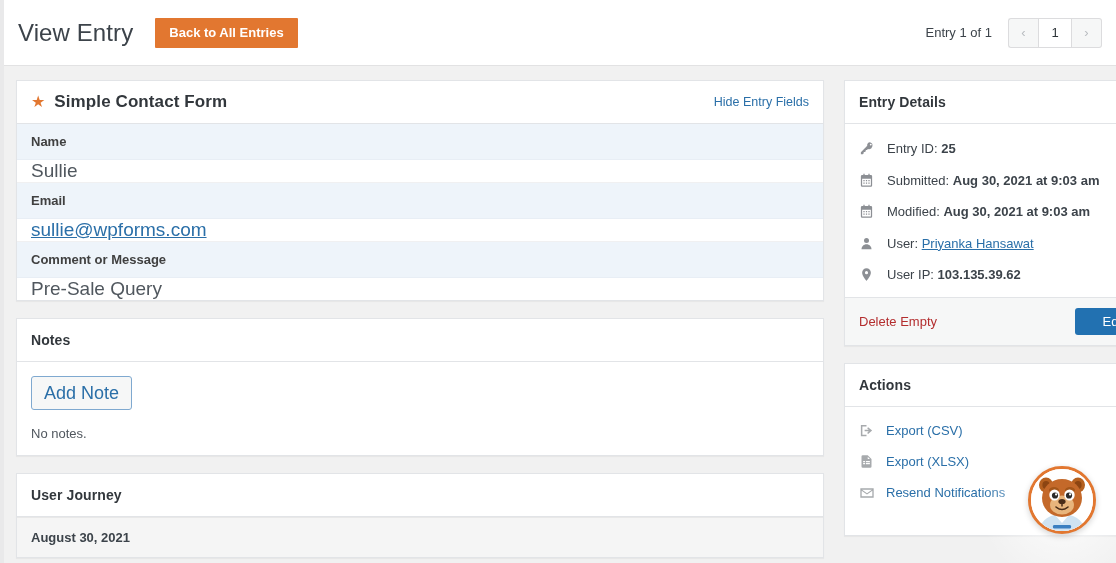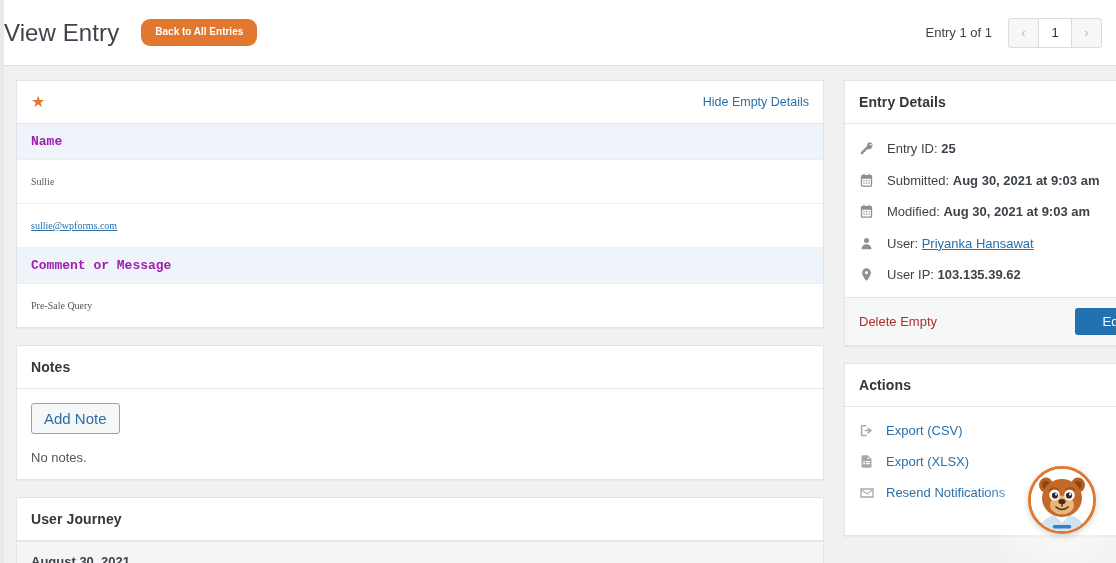"View Entry" .page-title { margin-left: none -> 14px }
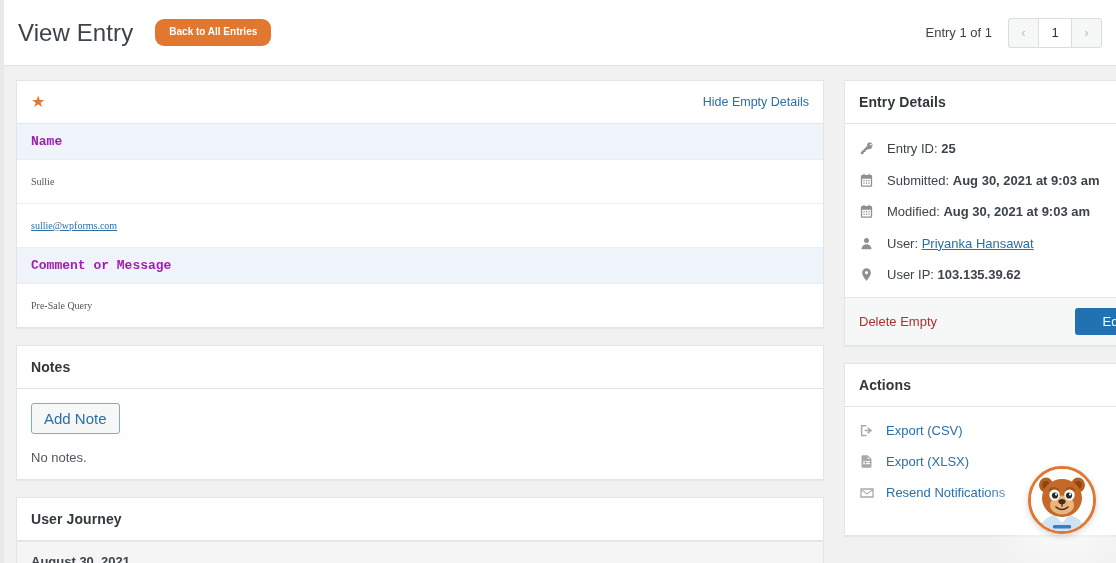"Back to All Entries" .btn-back { border-radius: 9px -> 1px; font-size: 10px -> 13px }
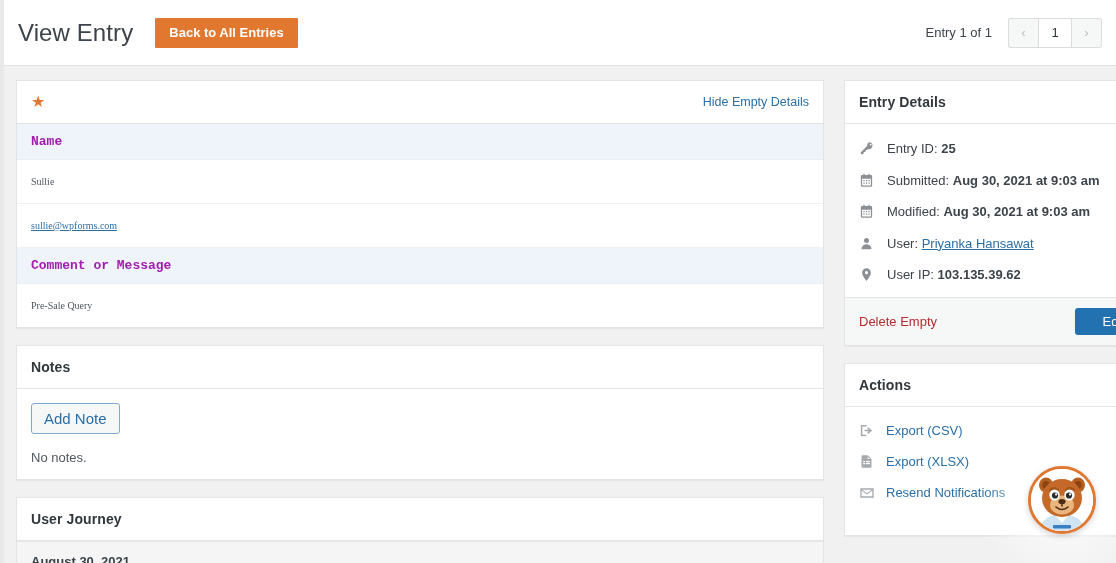"Simple Contact Form" span.card-head-title { html: none -> <span>Simple Contact Form</span> }
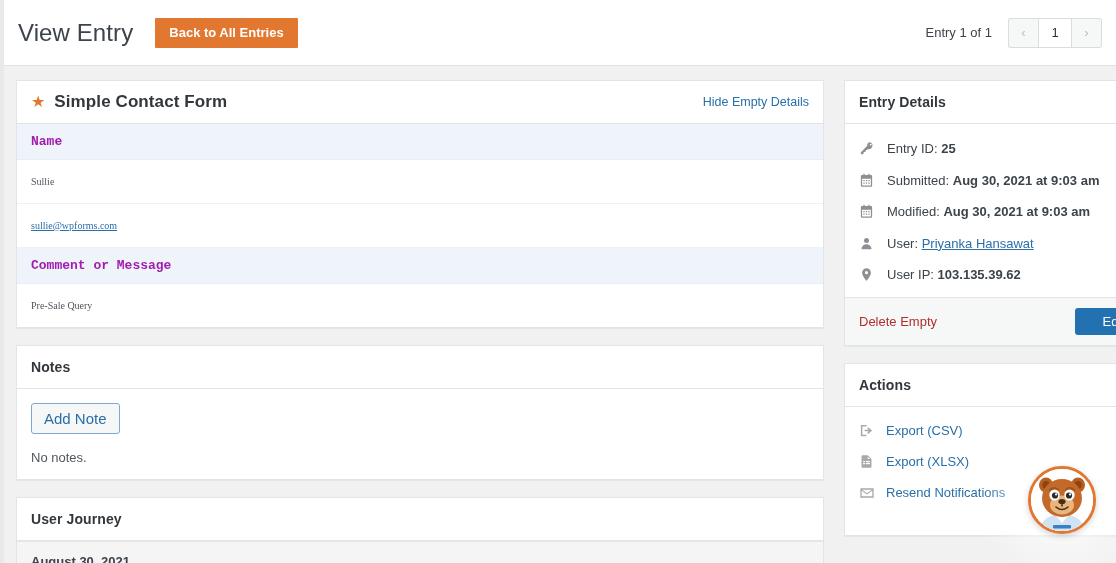"Hide Empty Details" span.head-link { text: Empty Details -> Entry Fields }
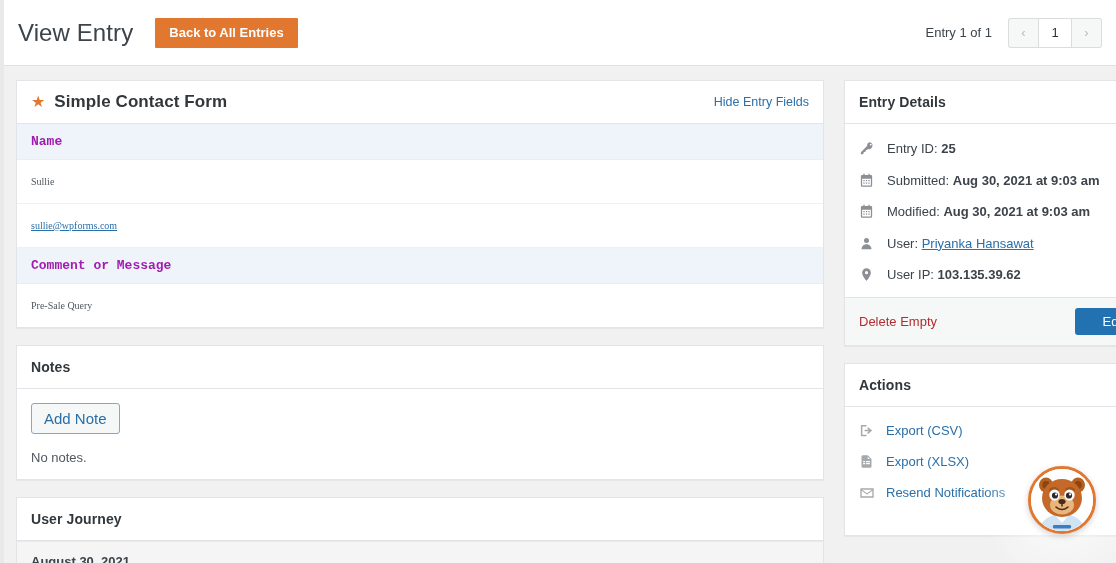"Name" .field-label { color: #a21caf -> #404040; font-family: Liberation Mono, monospace -> none }
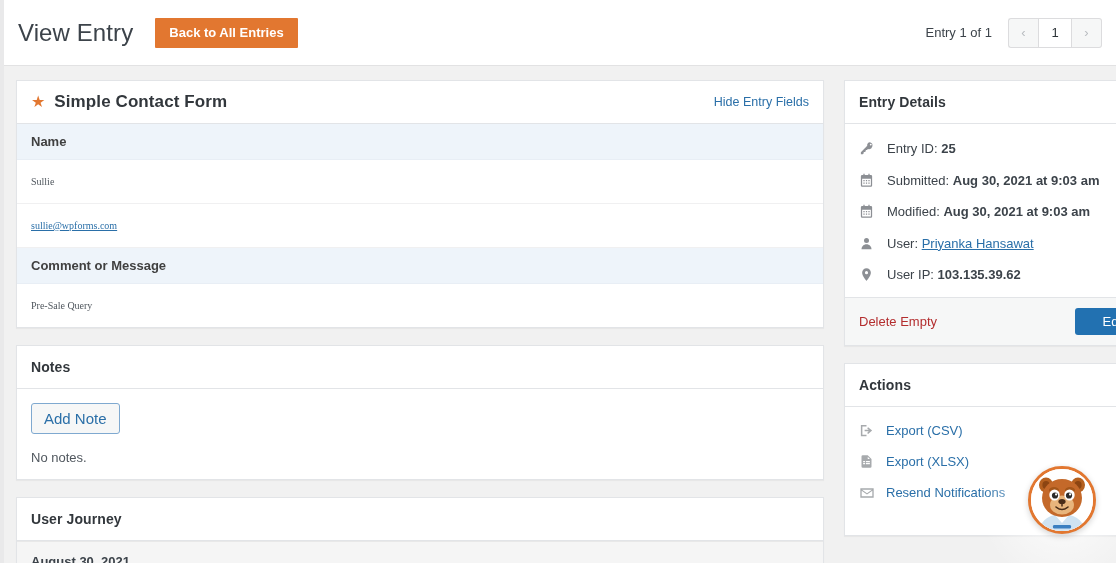"Sullie" .field-value { font-family: Liberation Serif, serif -> none; font-size: 10px -> 19px; padding: 16px 14px -> 0 14px }
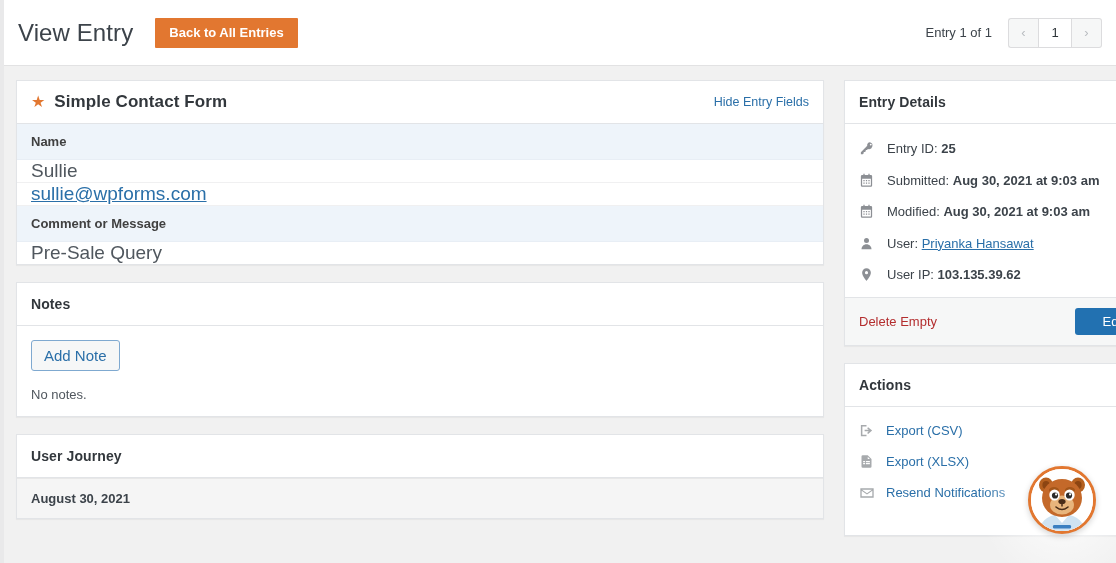"Email" div.field-label { html: none -> <div>Email</div> }
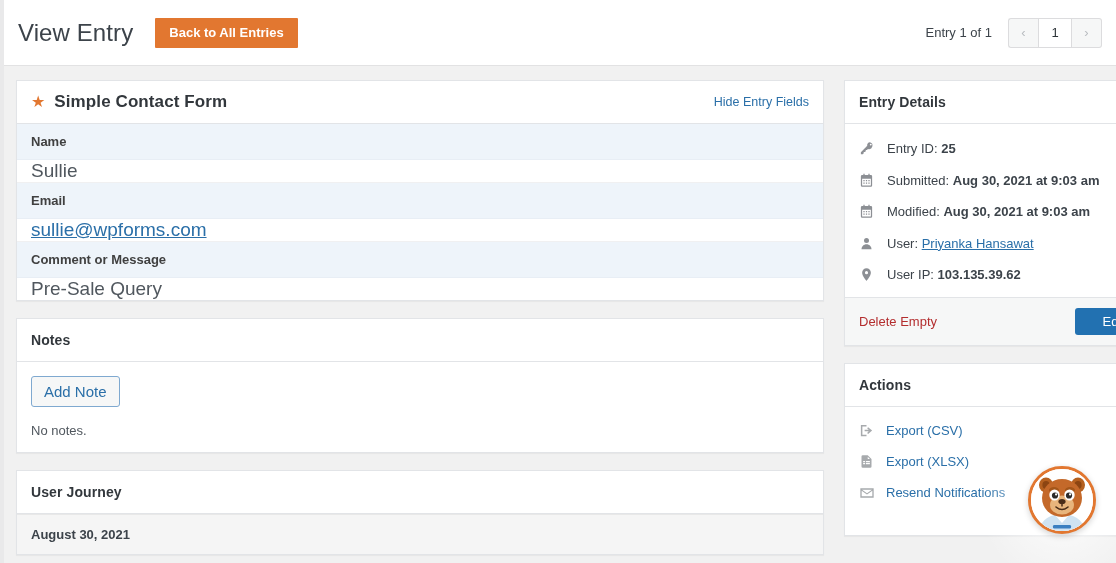"Add Note" .btn-note { font-size: 15px -> 18px }
